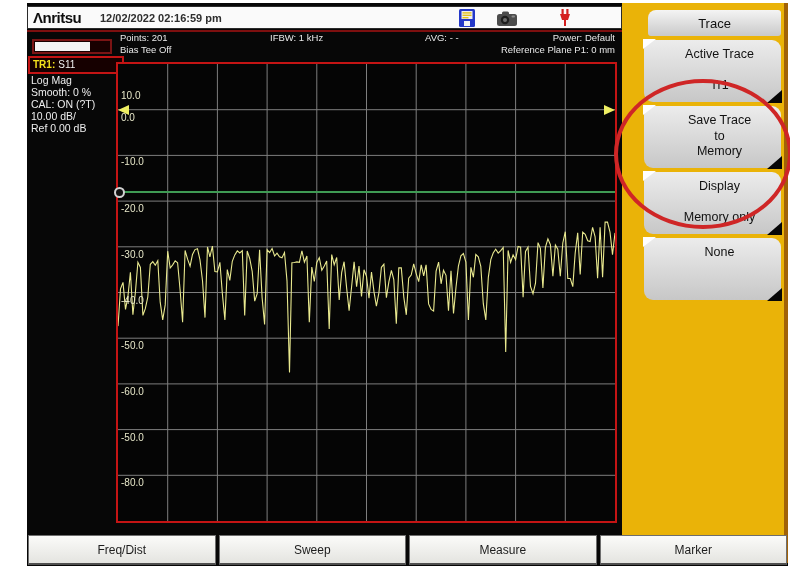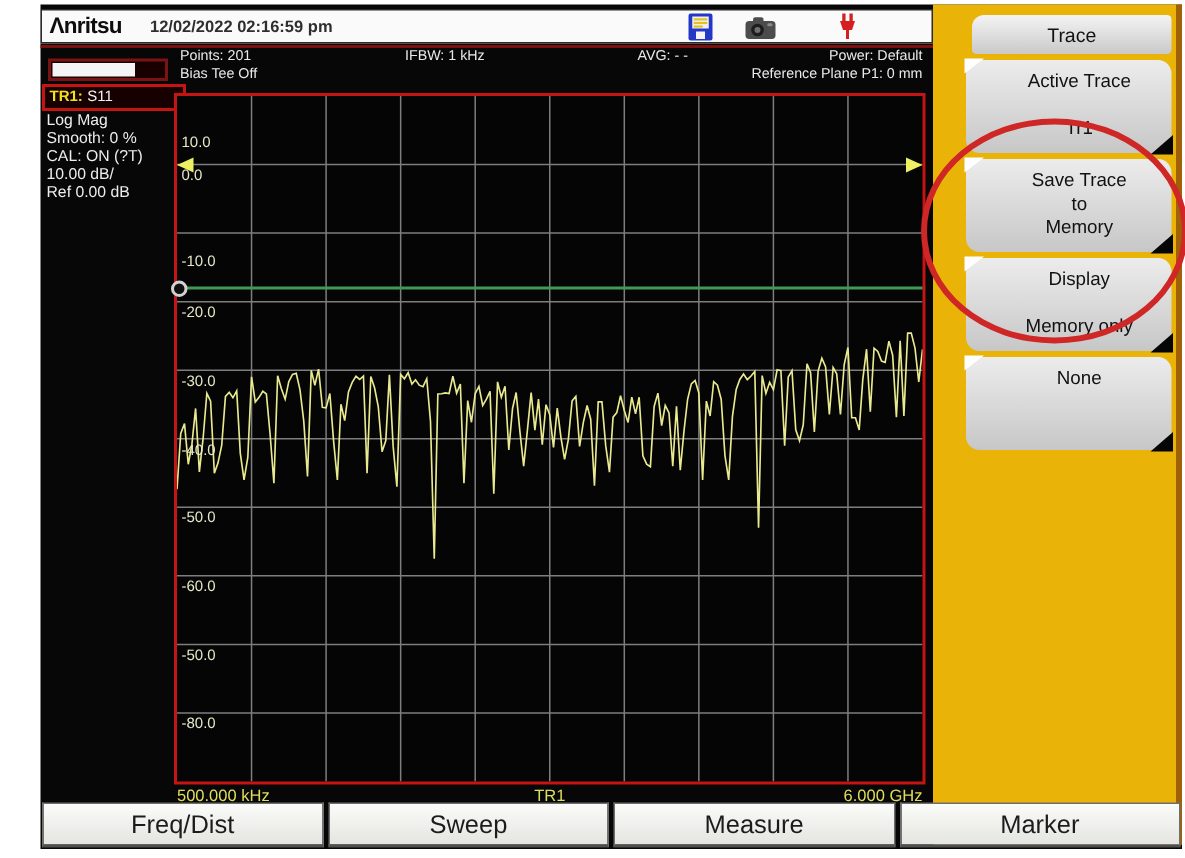"-10.0" span.ylab { top: 105px -> 92px }
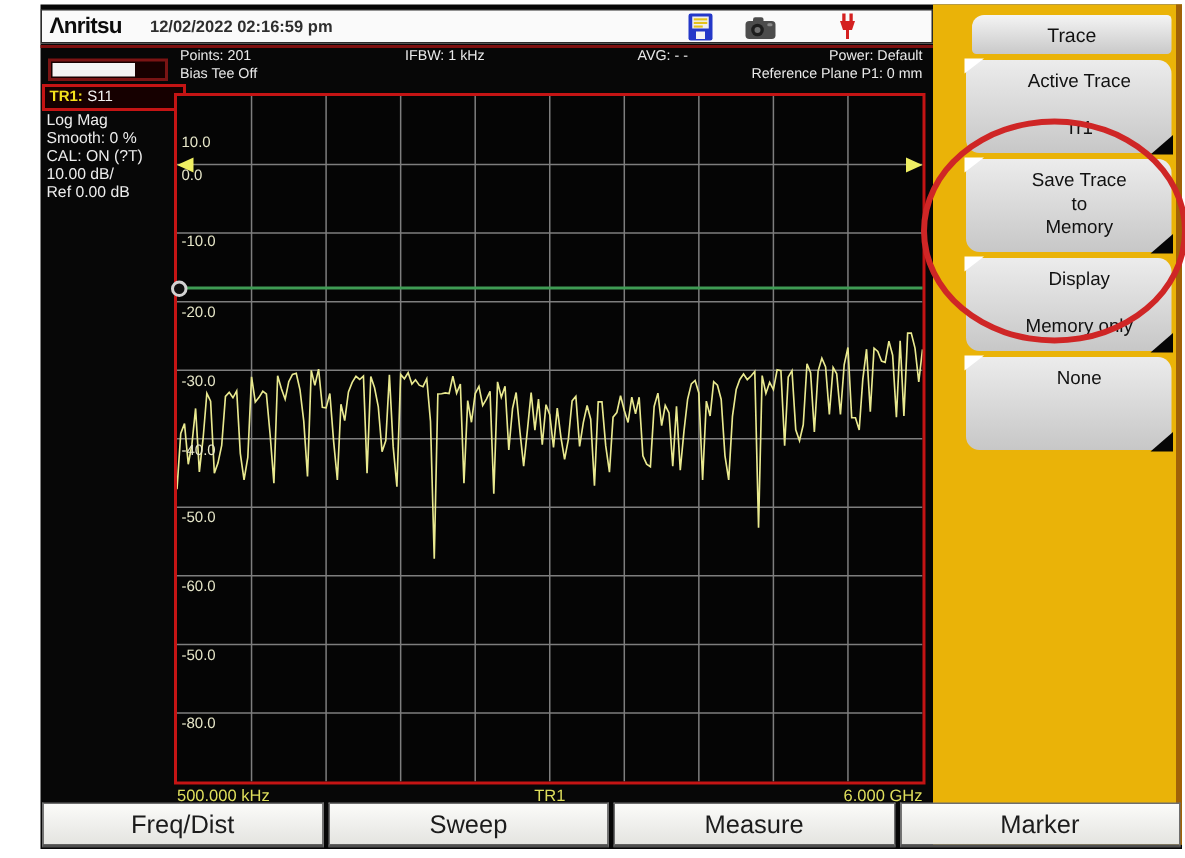"500.000 kHz" div.freqrow { html: <div> <span>500.000 kHz</span> <span>TR1</span> <span>6.000 GHz</span> </div> -> none }
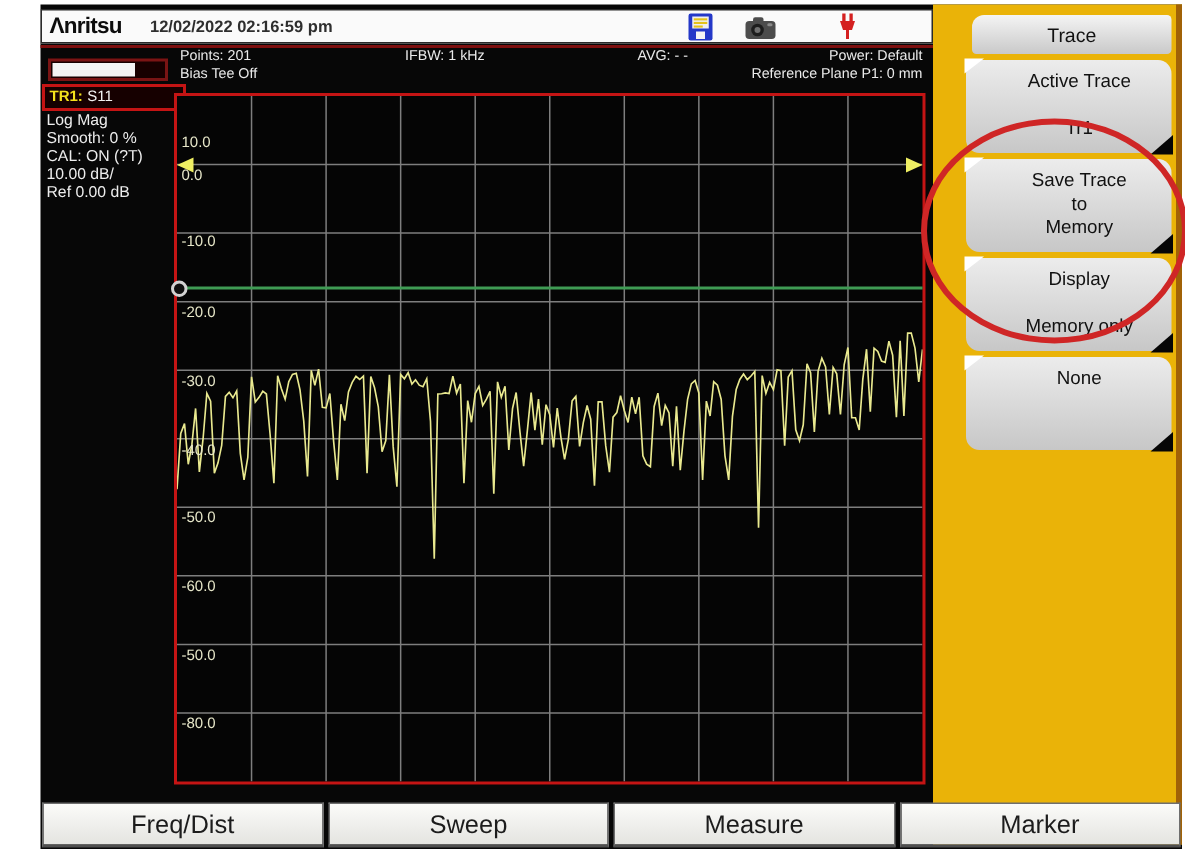"Freq/Dist" .hardkey { font-size: 17px -> 12px }
